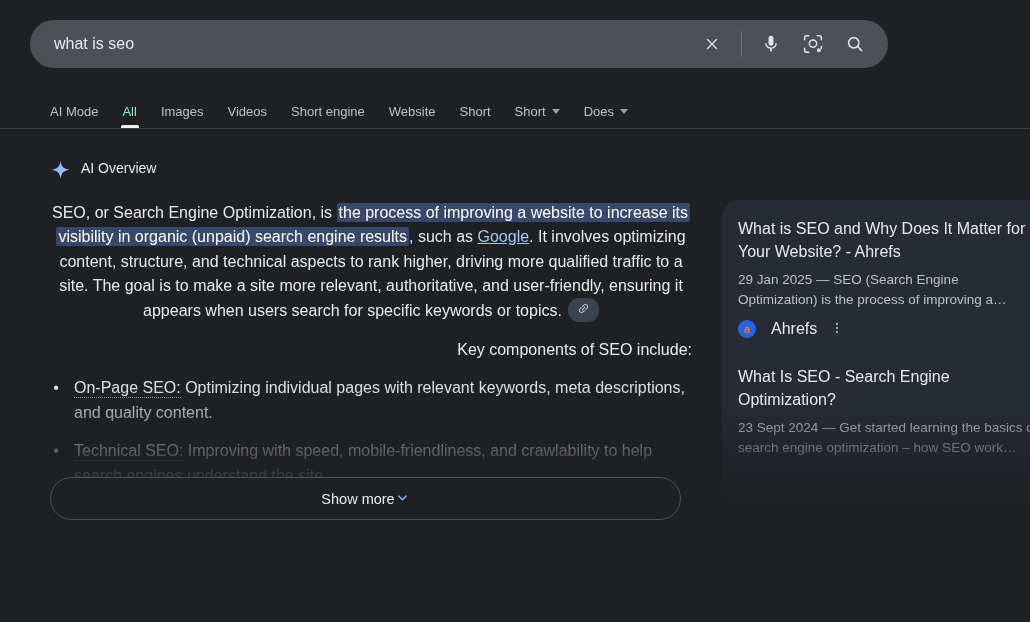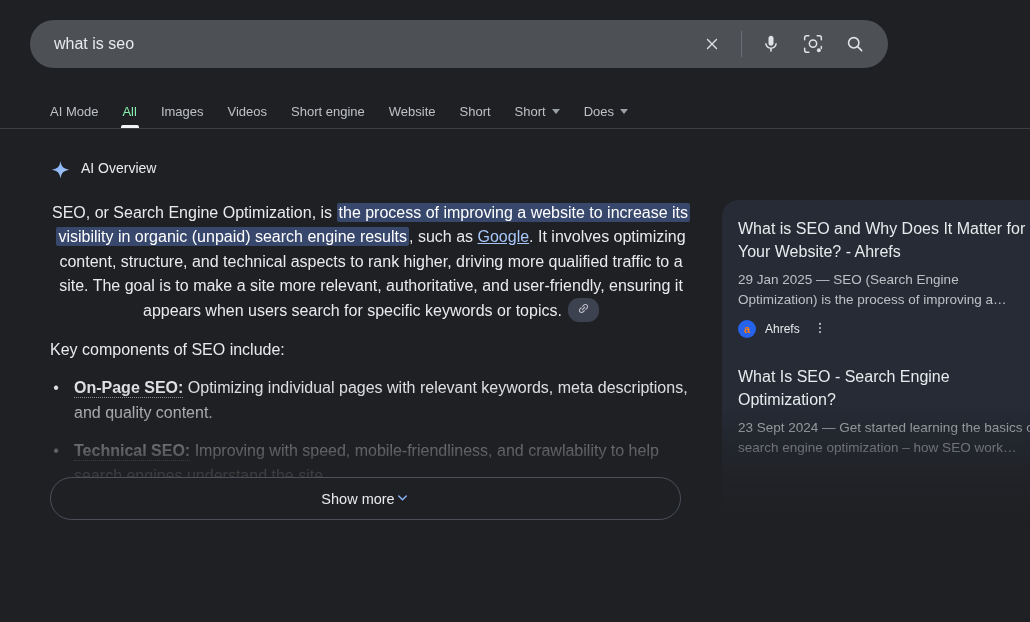"Ahrefs" .r-source-name { font-size: 12px -> 16px; margin-left: none -> 6px }
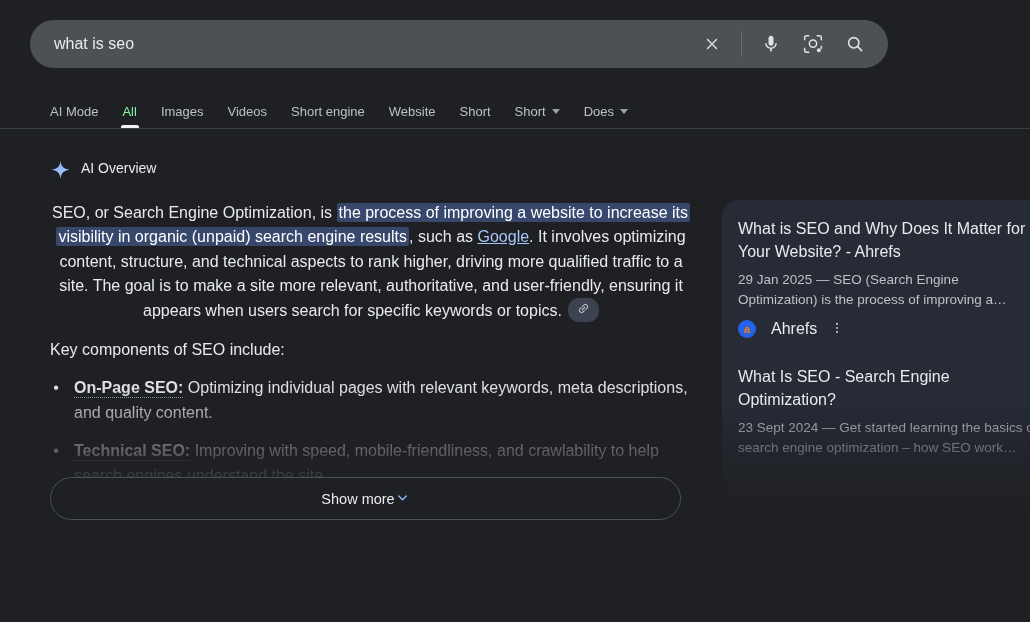"Key components of SEO include:" .list-heading { text-align: none -> right }
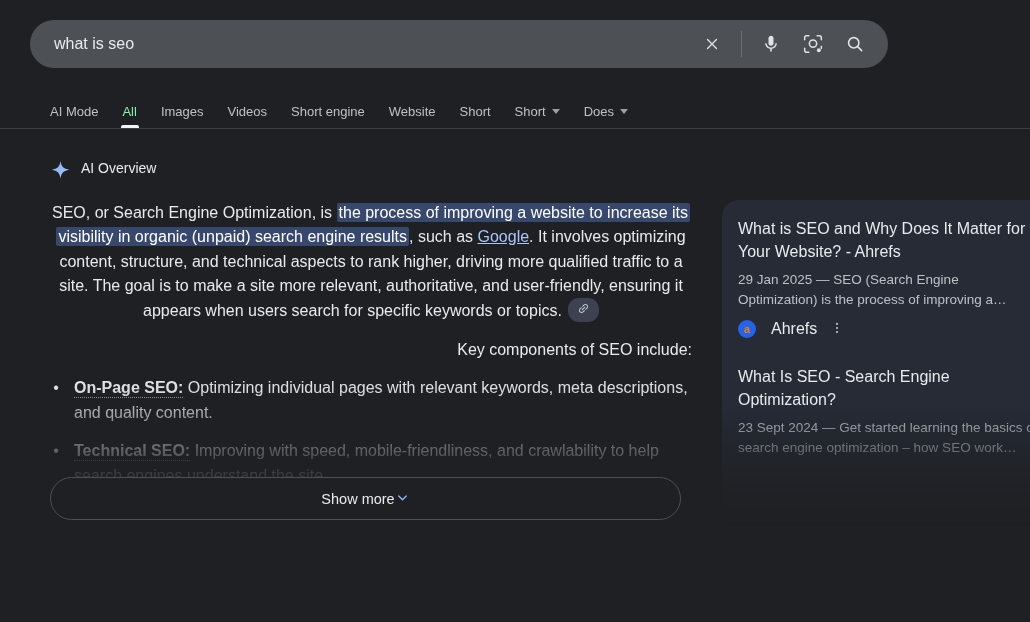"On-Page SEO:" .bullet strong { font-weight: bold -> normal }
